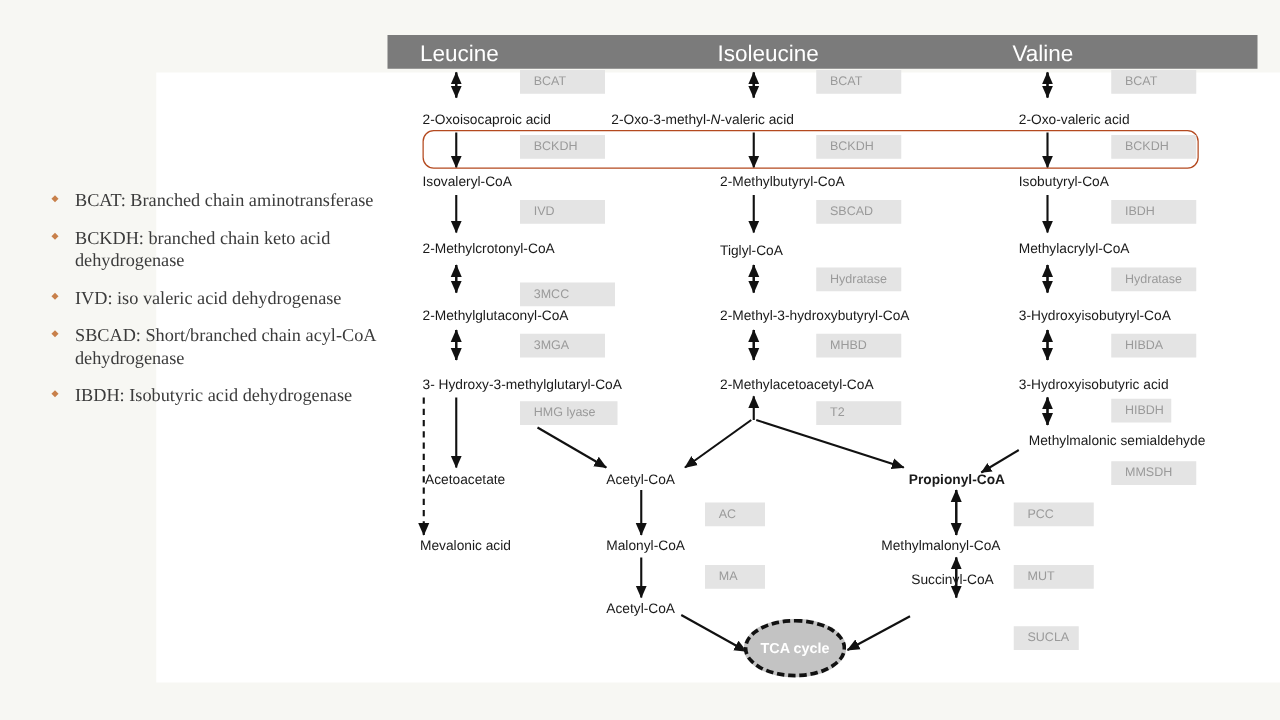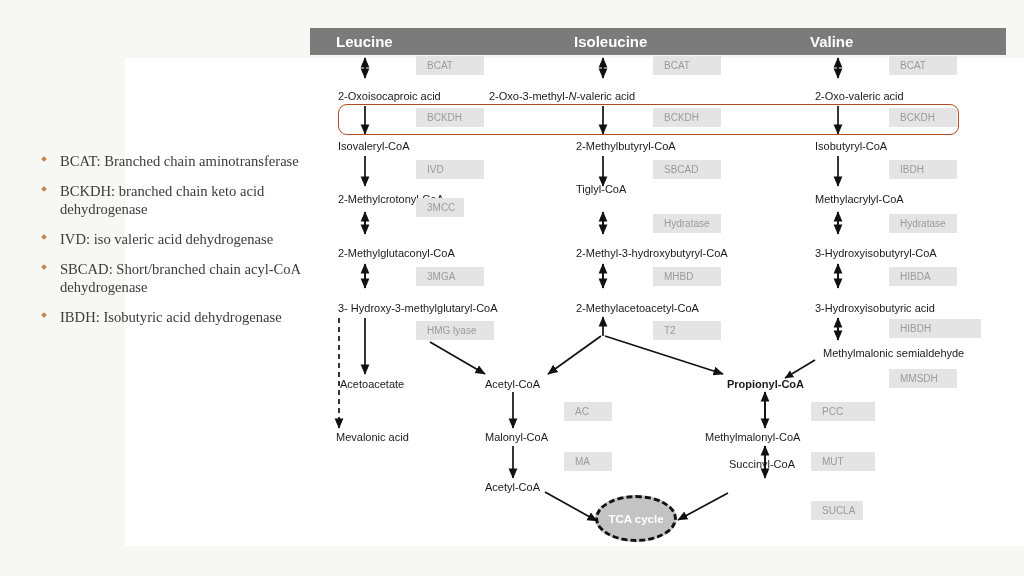"Leucine" .col-header { font-size: 15px -> 18px; font-weight: bold -> normal }
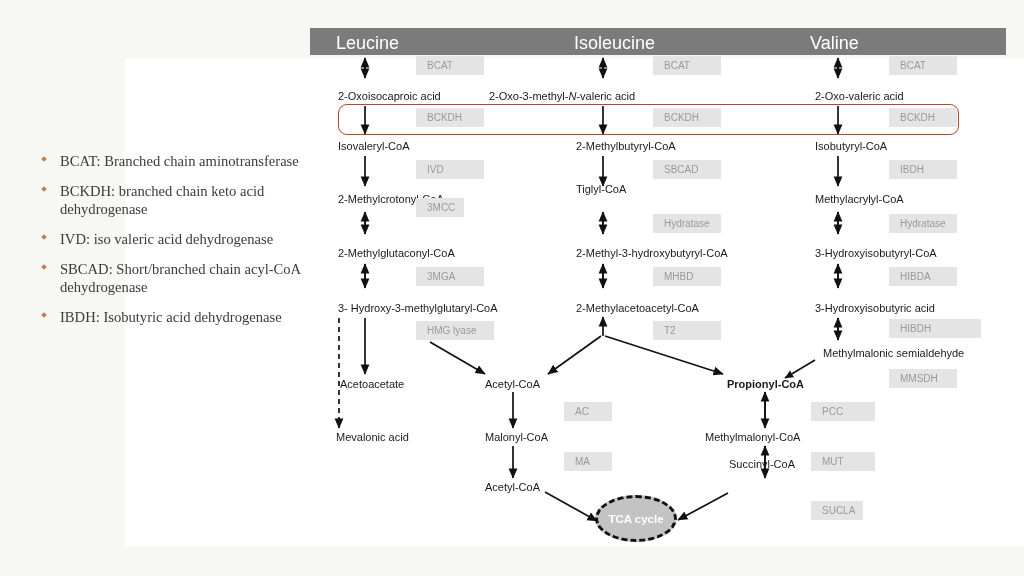"Tiglyl-CoA" div.metab { top: 184px -> 196px }
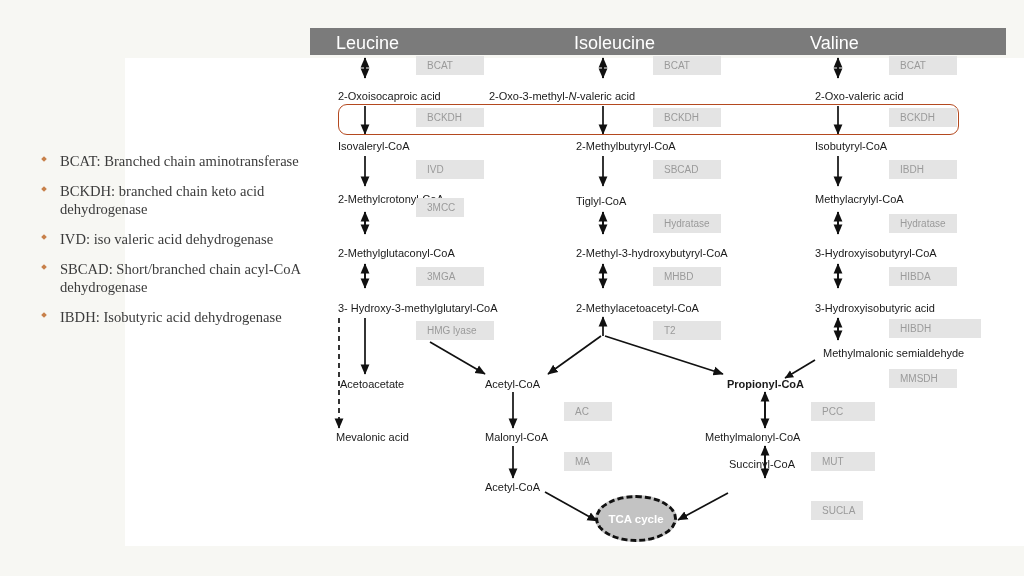"3MCC" div.enzyme { top: 198px -> 226px; width: 48px -> 76px }
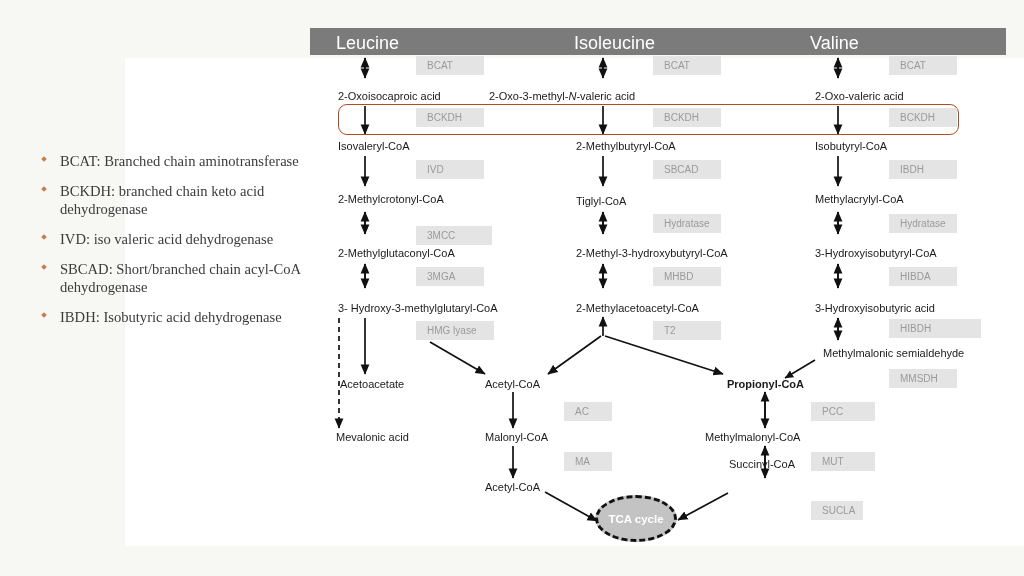"HIBDH" div.enzyme { width: 92px -> 48px }
